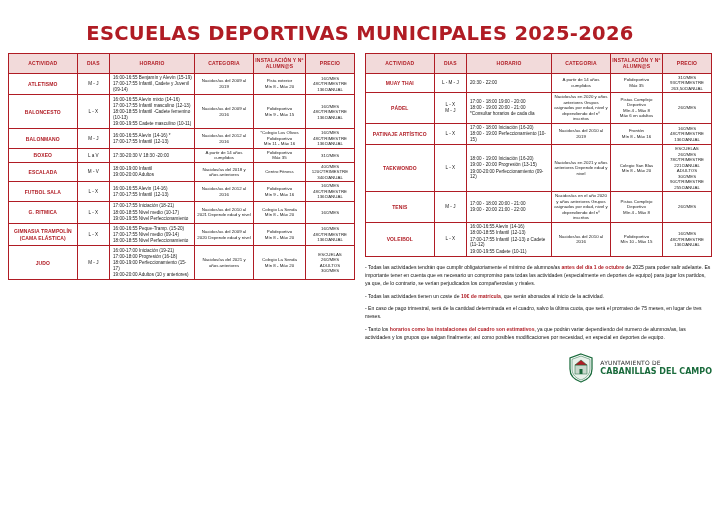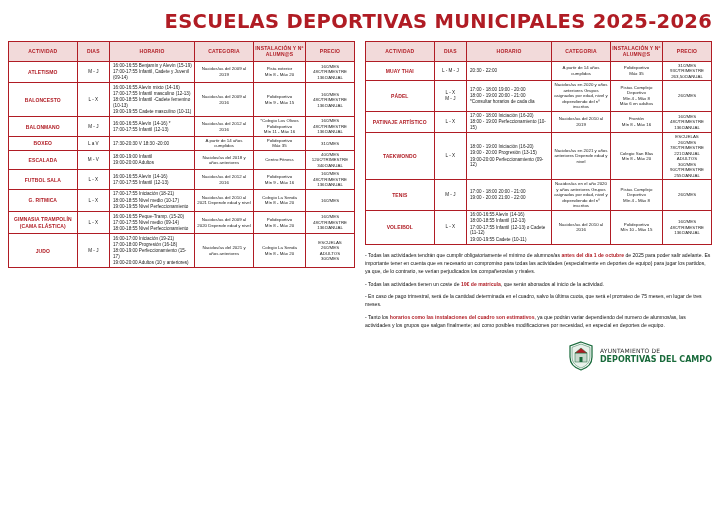"ESCUELAS DEPORTIVAS MUNICIPALES" .title { margin: 4px 0 8px 0 -> 16px 0 8px 0; text-align: right -> center }
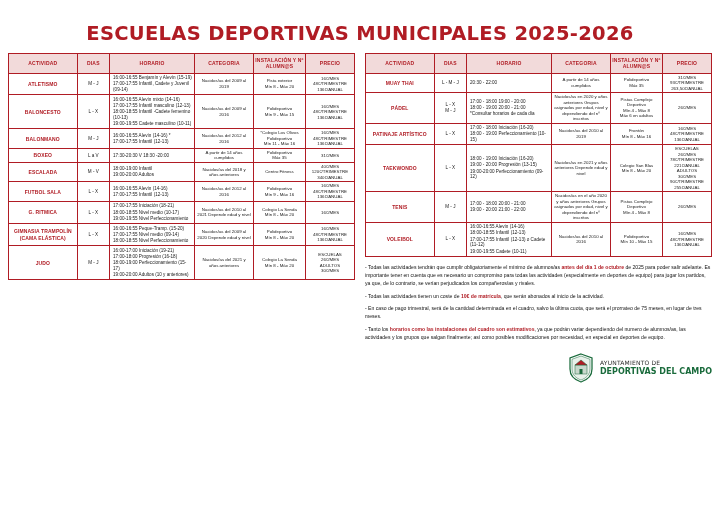"DEPORTIVAS DEL CAMPO" div.l2 { text: DEPORTIVAS -> CABANILLAS }
